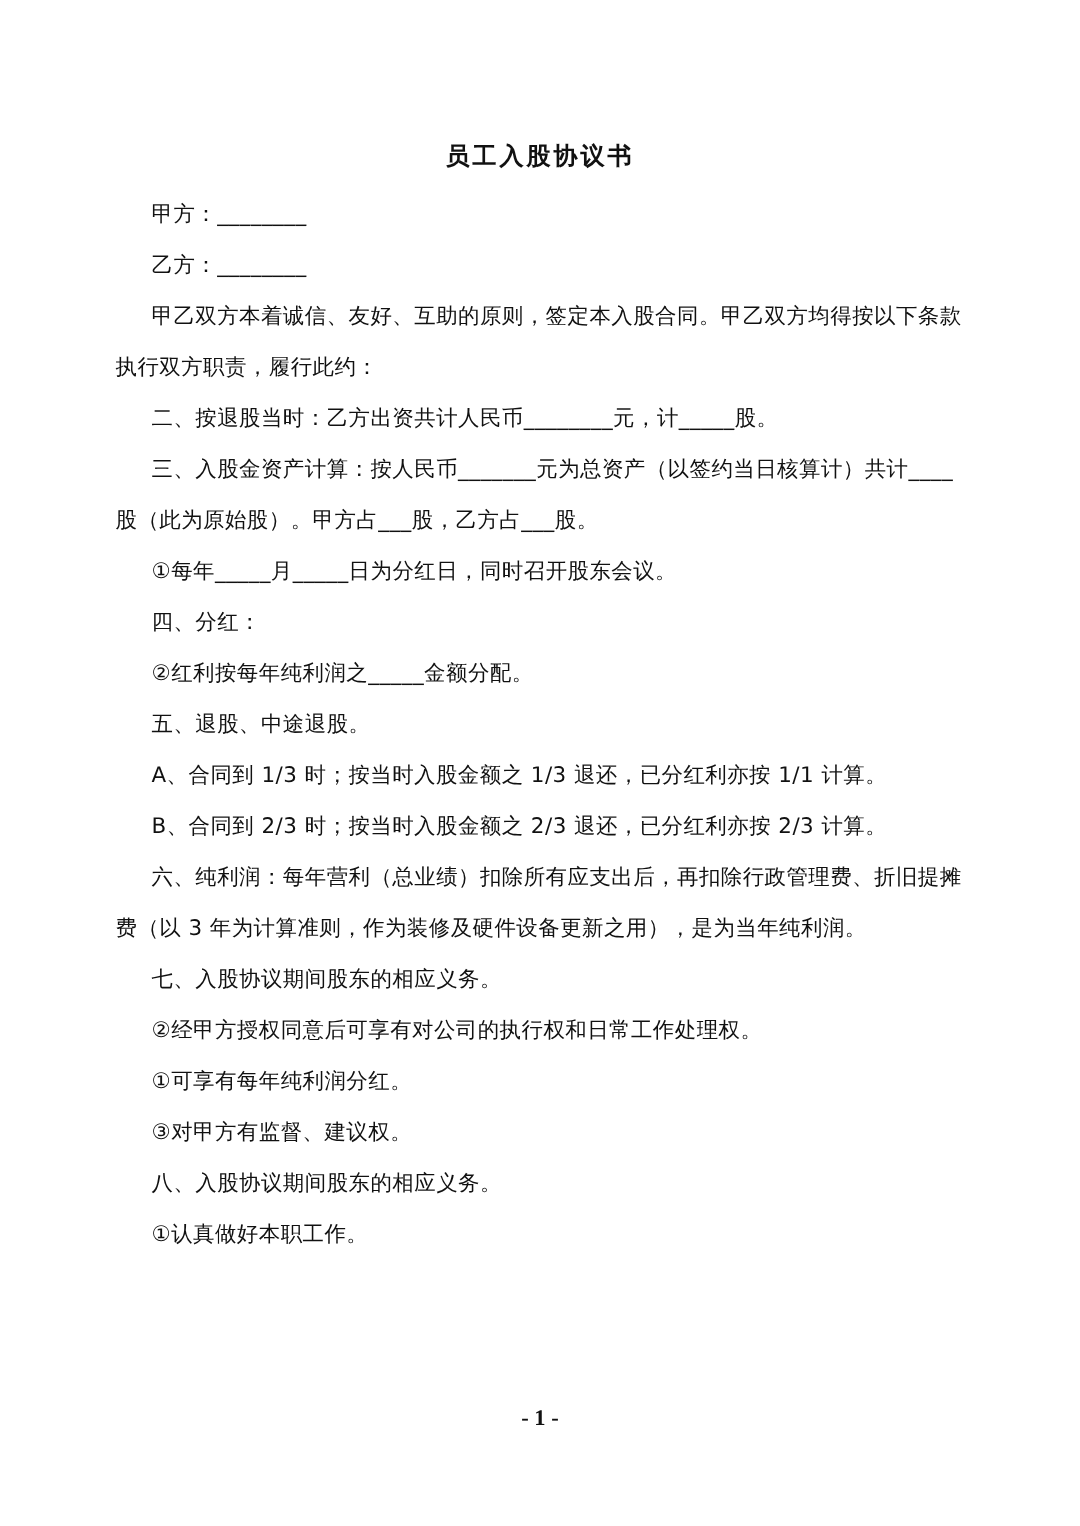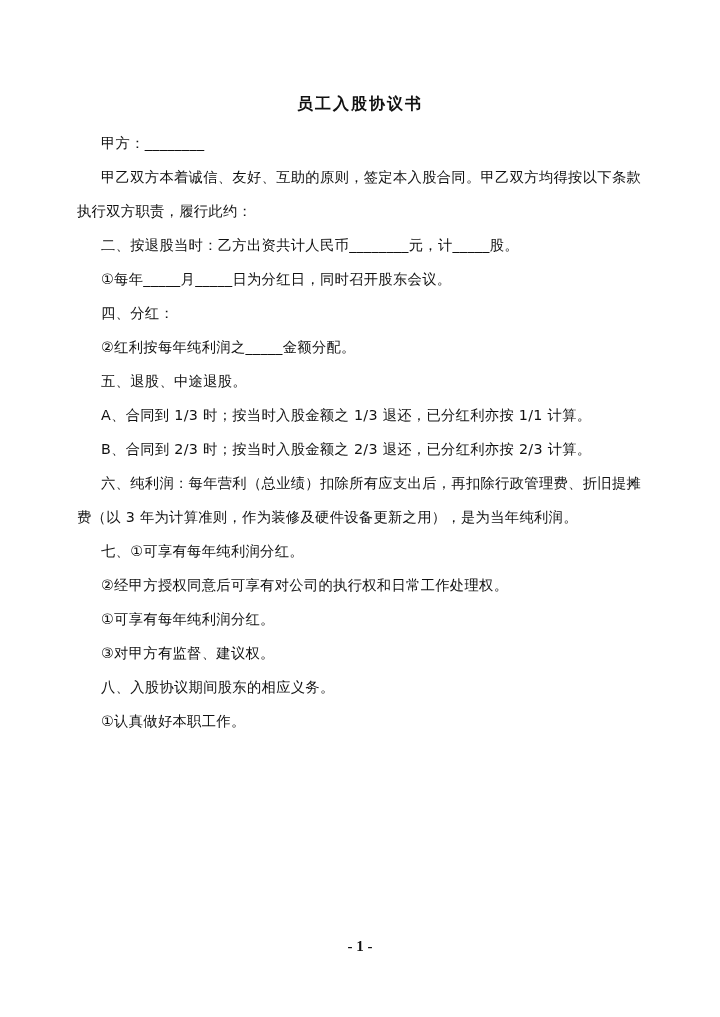"乙方：________" p.para { html: none -> <p>乙方：________</p> }
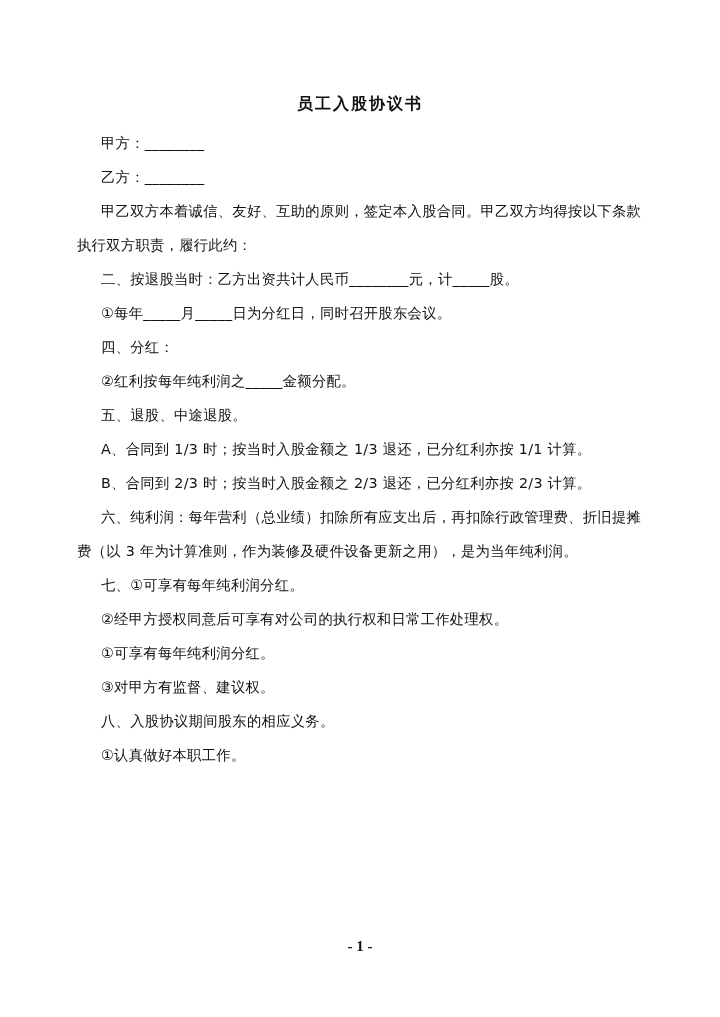"三、入股金资产计算：按人民币_______元为总资产（以签约当日核算计）共计__" p.para { html: none -> <p>三、入股金资产计算：按人民币_______元为总资产（以签约当日核算计）共计____股（此为原始股）。甲方占___股，乙方占___股。</p> }
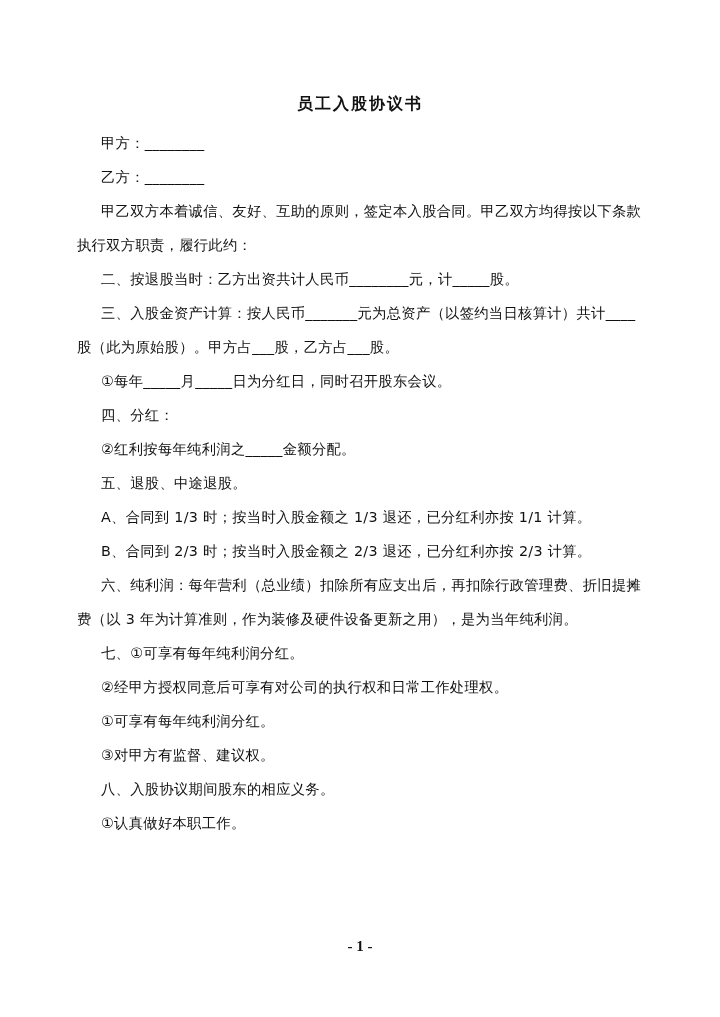"七、①可享有每年纯利润分红。" p.para { text: ①可享有每年纯利润分红 -> 入股协议期间股东的相应义务 }
